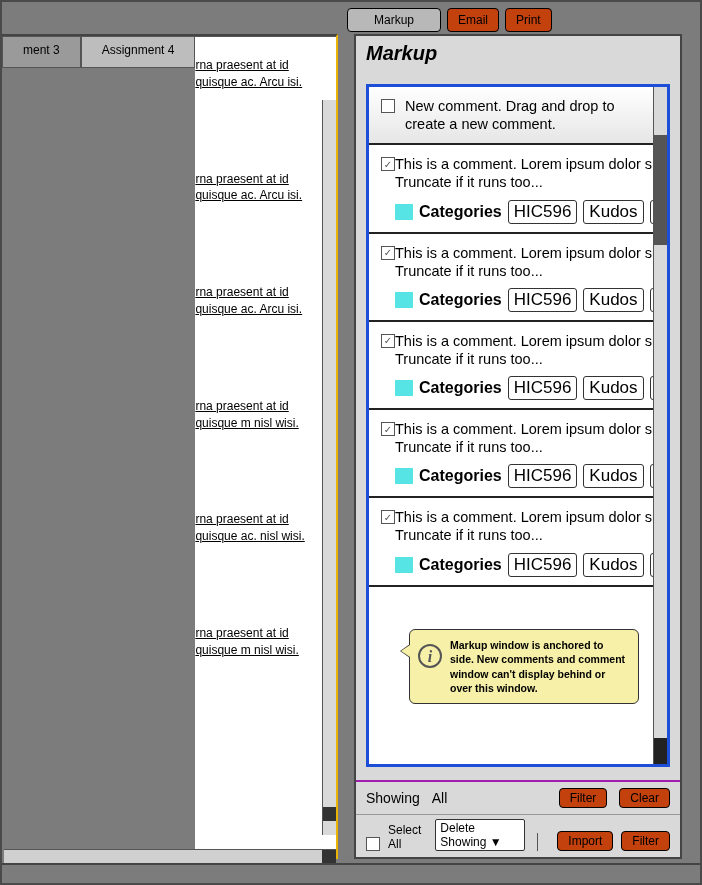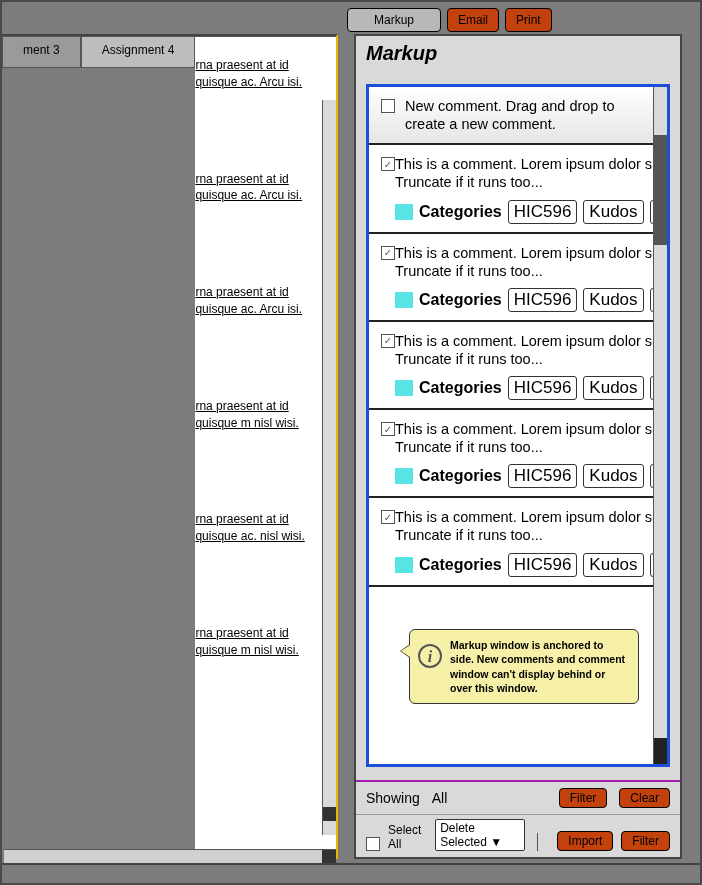"Delete Selected ▼" span.select { text: Selected -> Showing }
